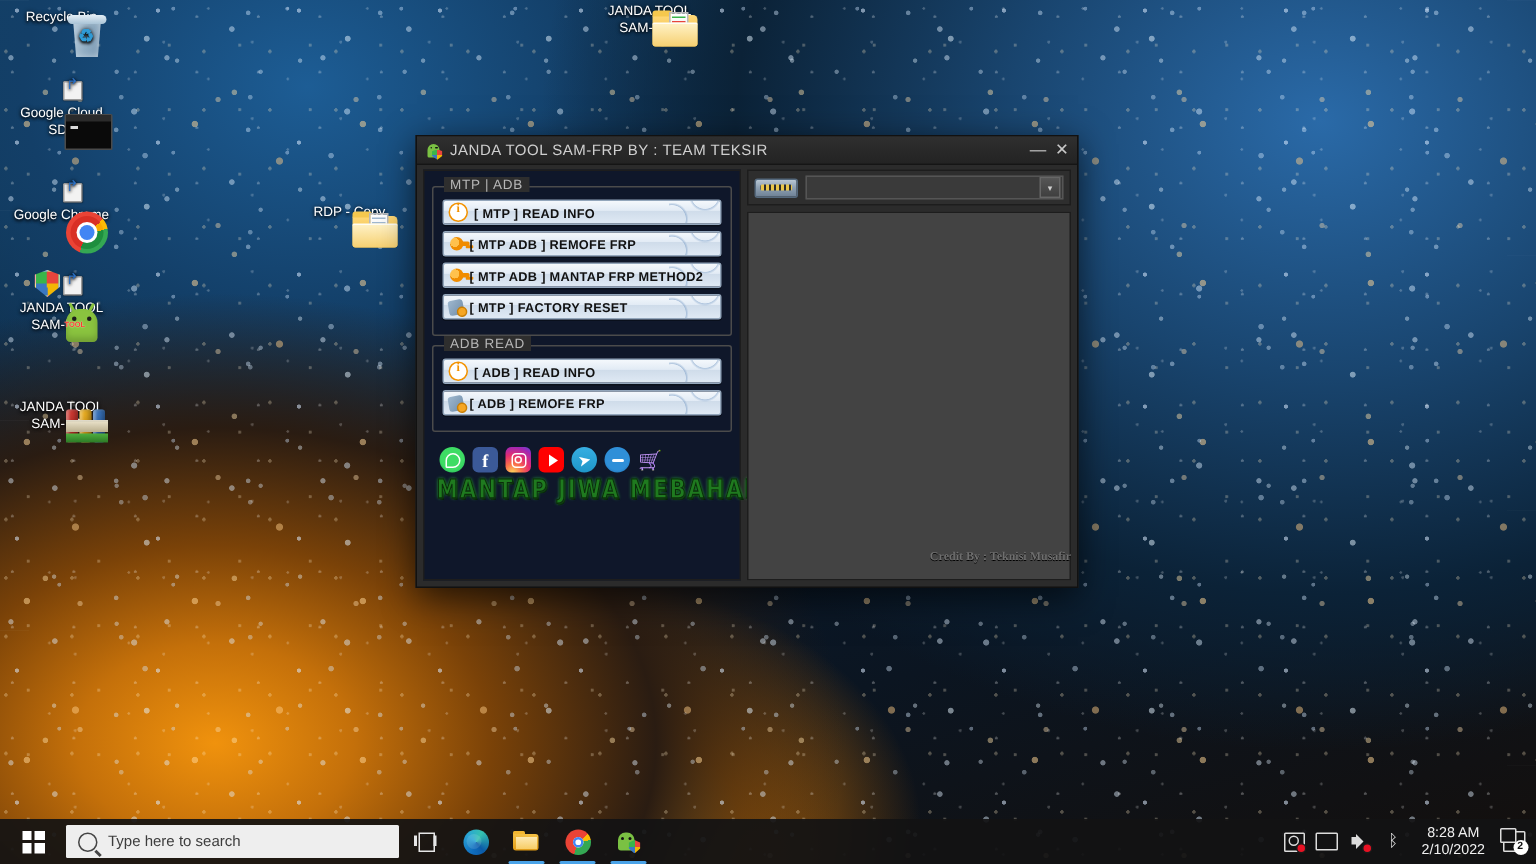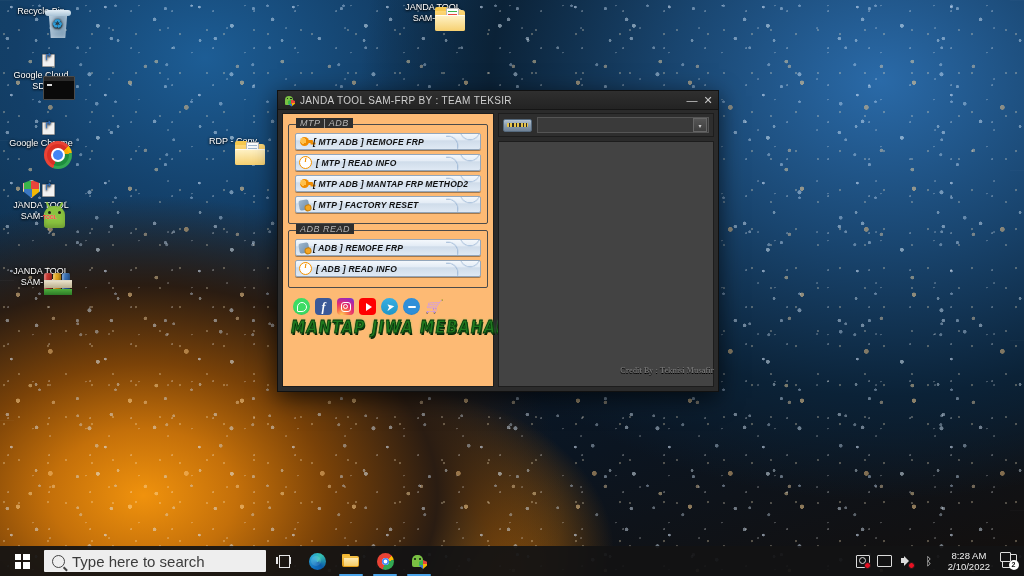"MTP | ADB" #left-col { background: #fdba74 -> #0f172a; font-style: italic -> none }
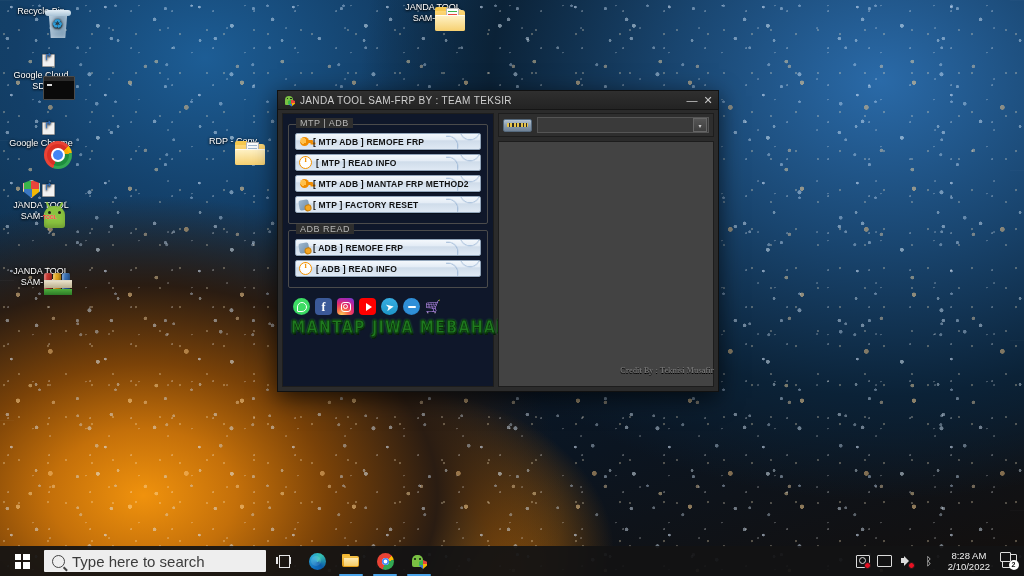"[ MTP ADB ] REMOFE" div.tool-btn { order: before "[ MTP ] READ INFO" -> after "[ MTP ] READ INFO" }
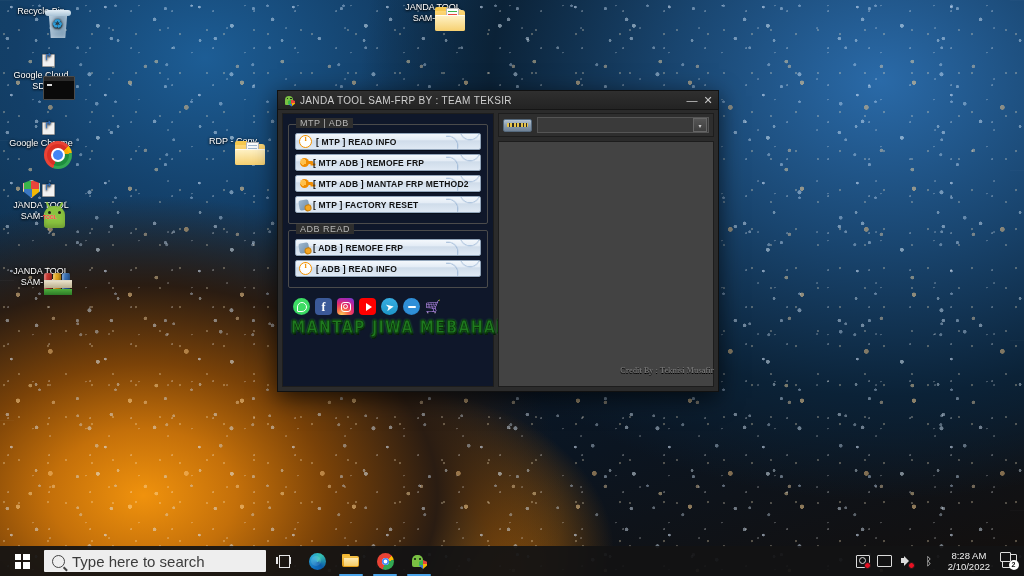"[ ADB ] REMOFE FRP" div.tool-btn { order: before "[ ADB ] READ INFO" -> after "[ ADB ] READ INFO" }
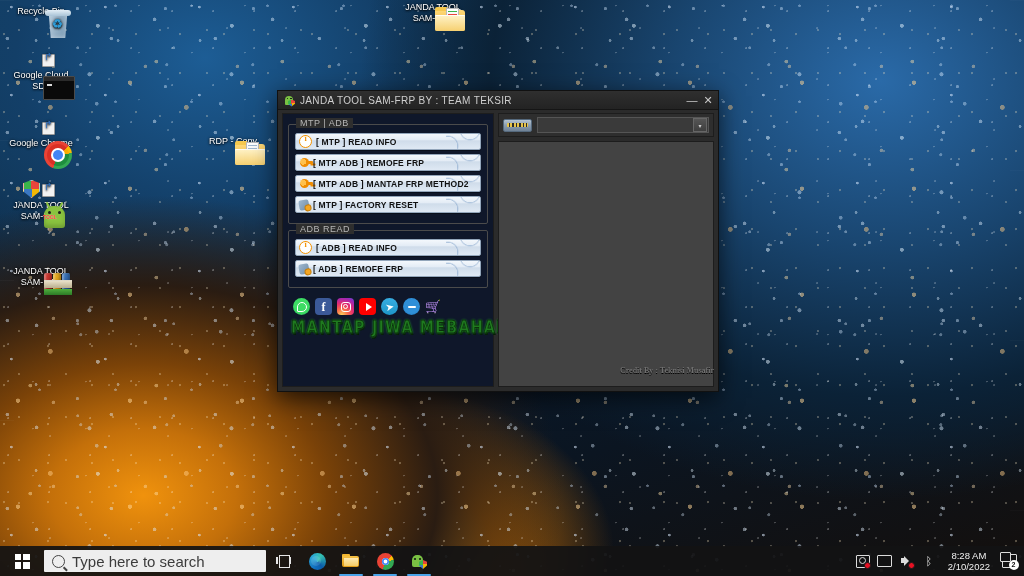"Type here to search" #search-text { font-size: 15px -> 10px }
